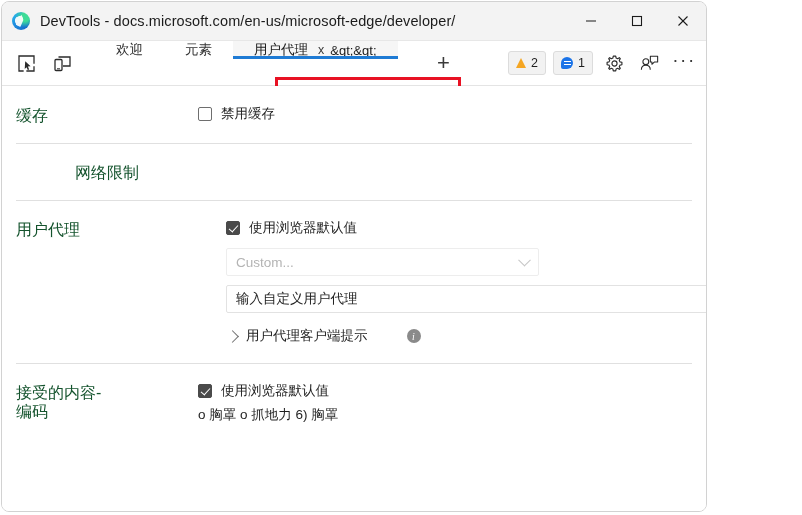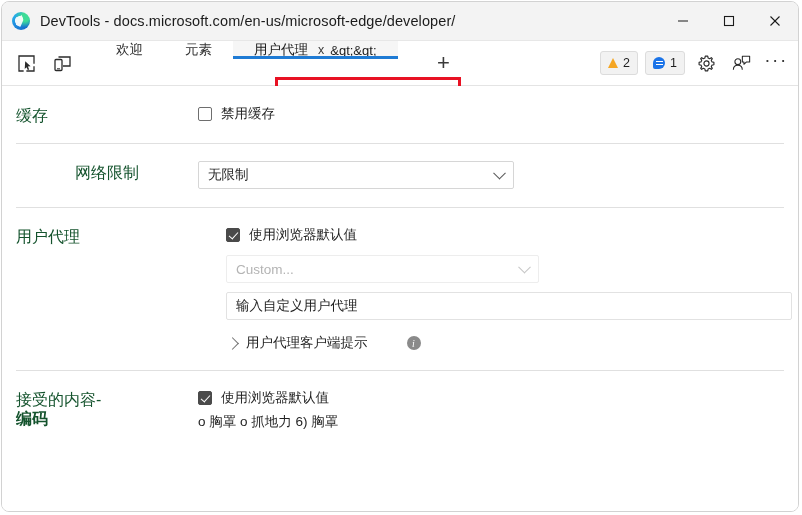"DevTools -" .window { width: 798px -> 706px }
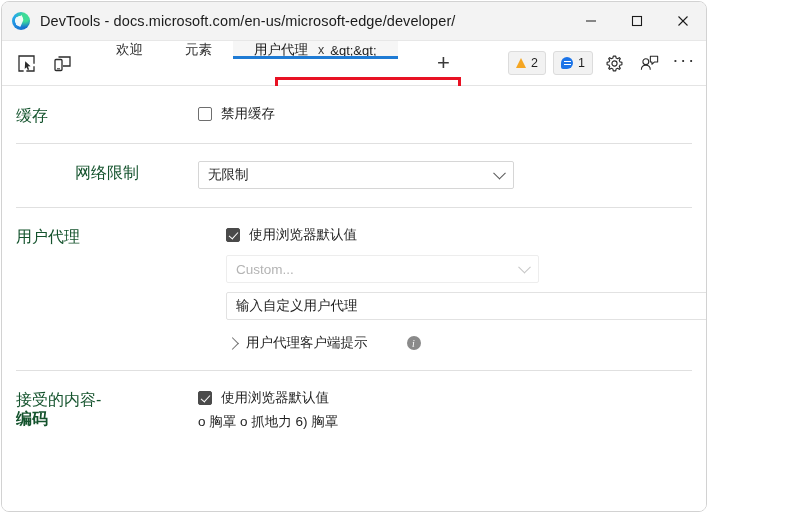"无限制" div.row-body { html: <div> <div> <span>无限制</span> <span></span> </div> </div> -> none }
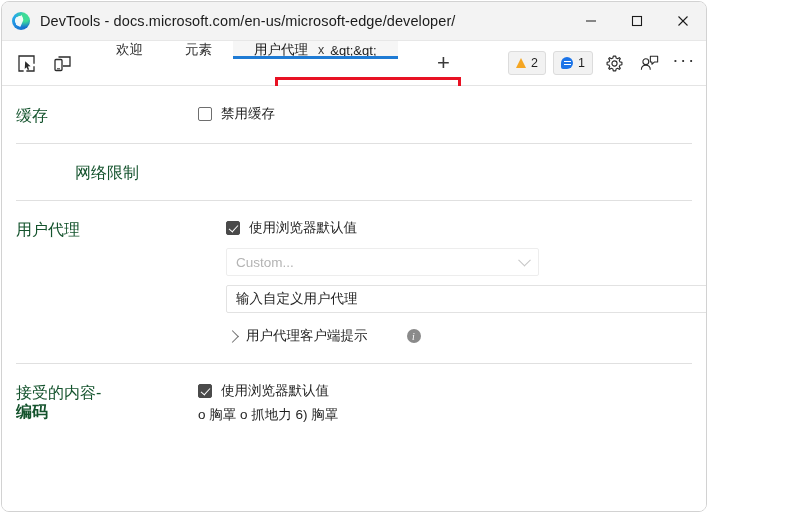"编码" .row-label .lbl-line2 { font-weight: bold -> none }
